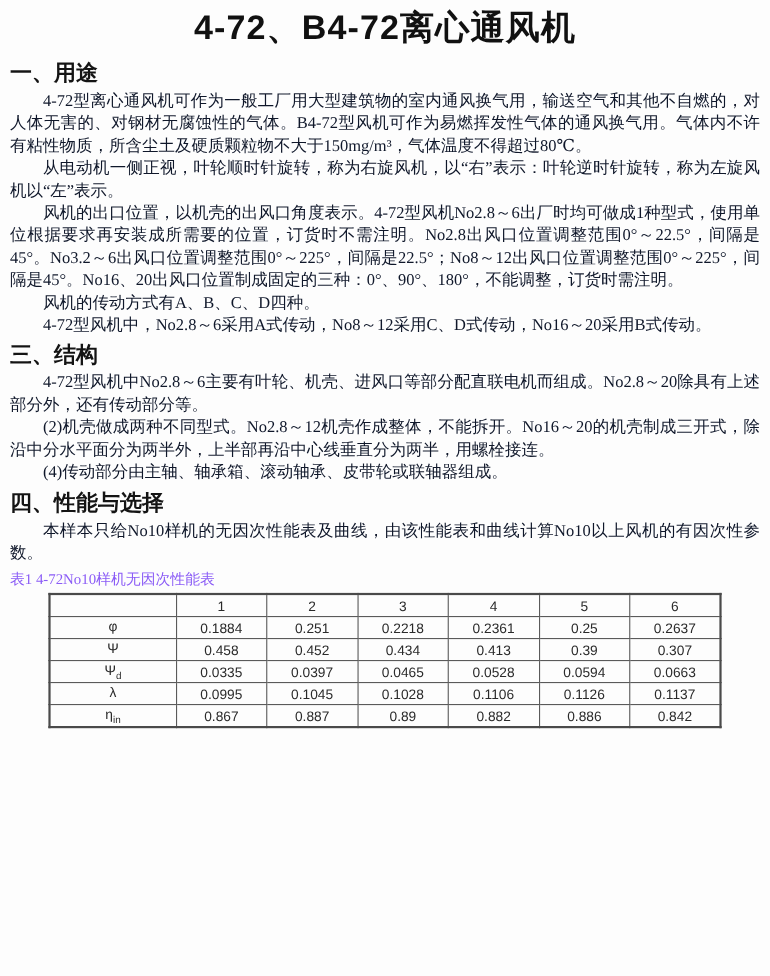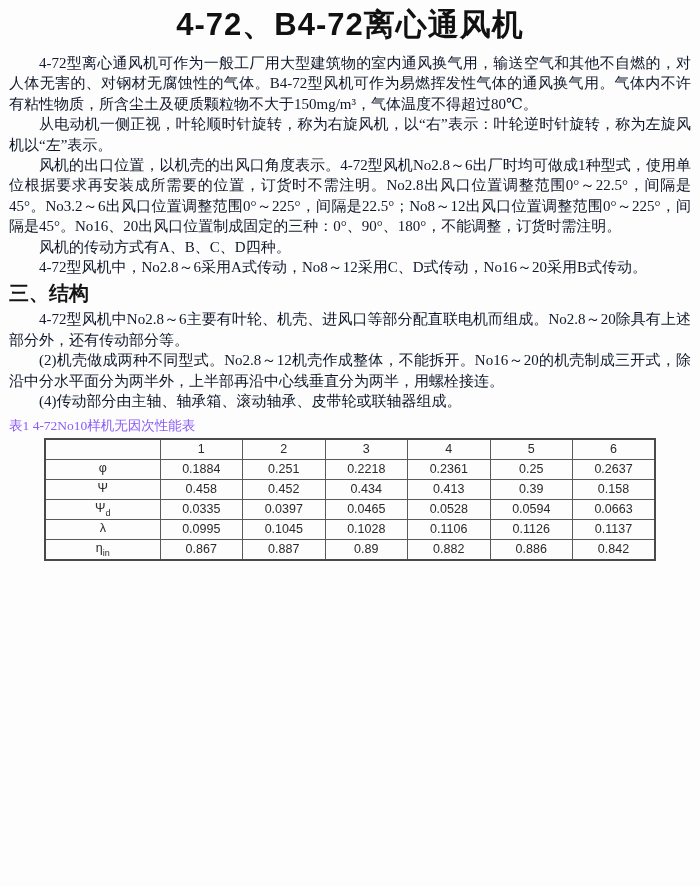"一、用途" h2.sec-heading { html: none -> <h2>一、用途</h2> }
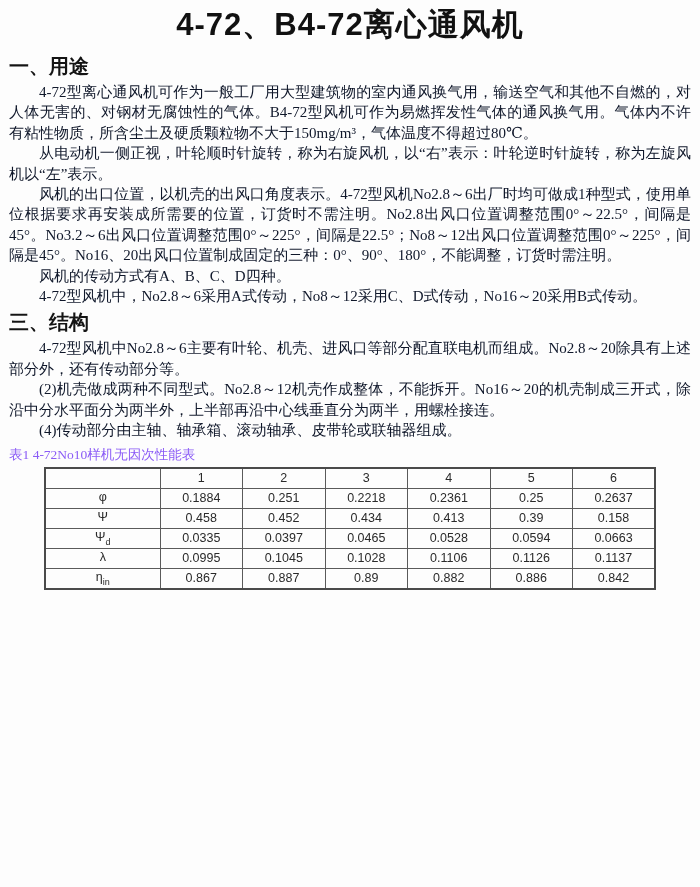"四、性能与选择" section { html: none -> <section> <h2>四、性能与选择</h2> <p>本样本只给No10样机的无因次性能表及曲线，由该性能表和曲线计算No10以上风机的有因次性参数。</p> </section> }
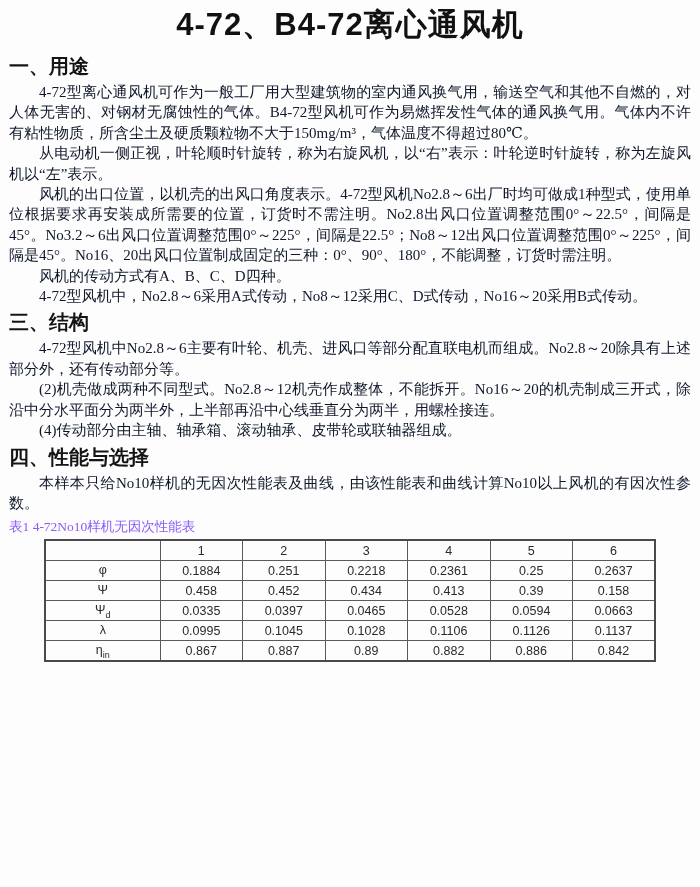"0.158" td { text: 0.158 -> 0.307 }
